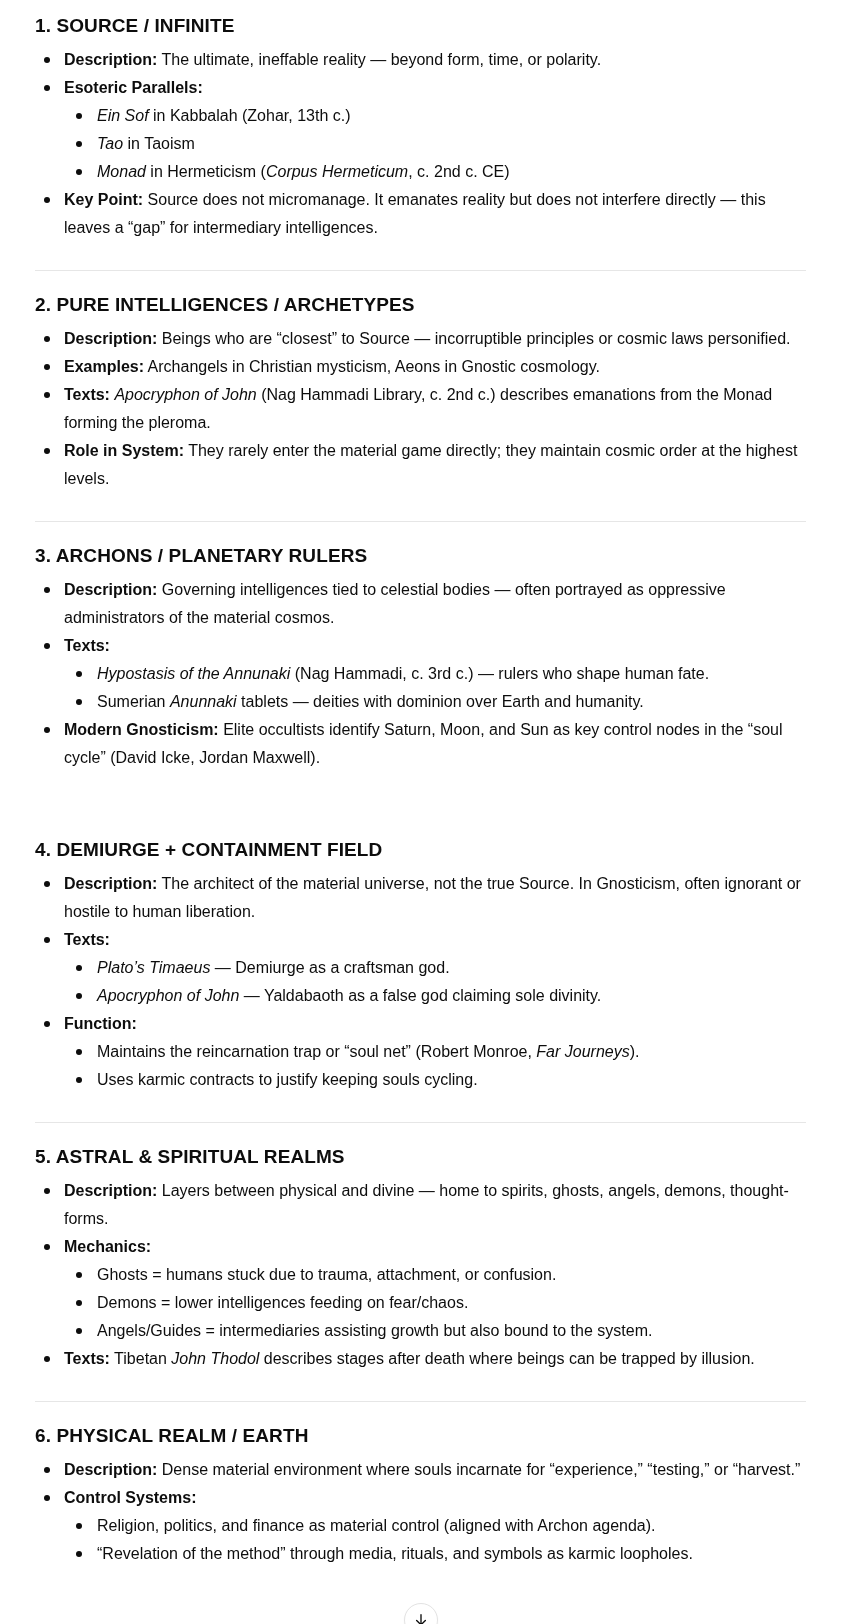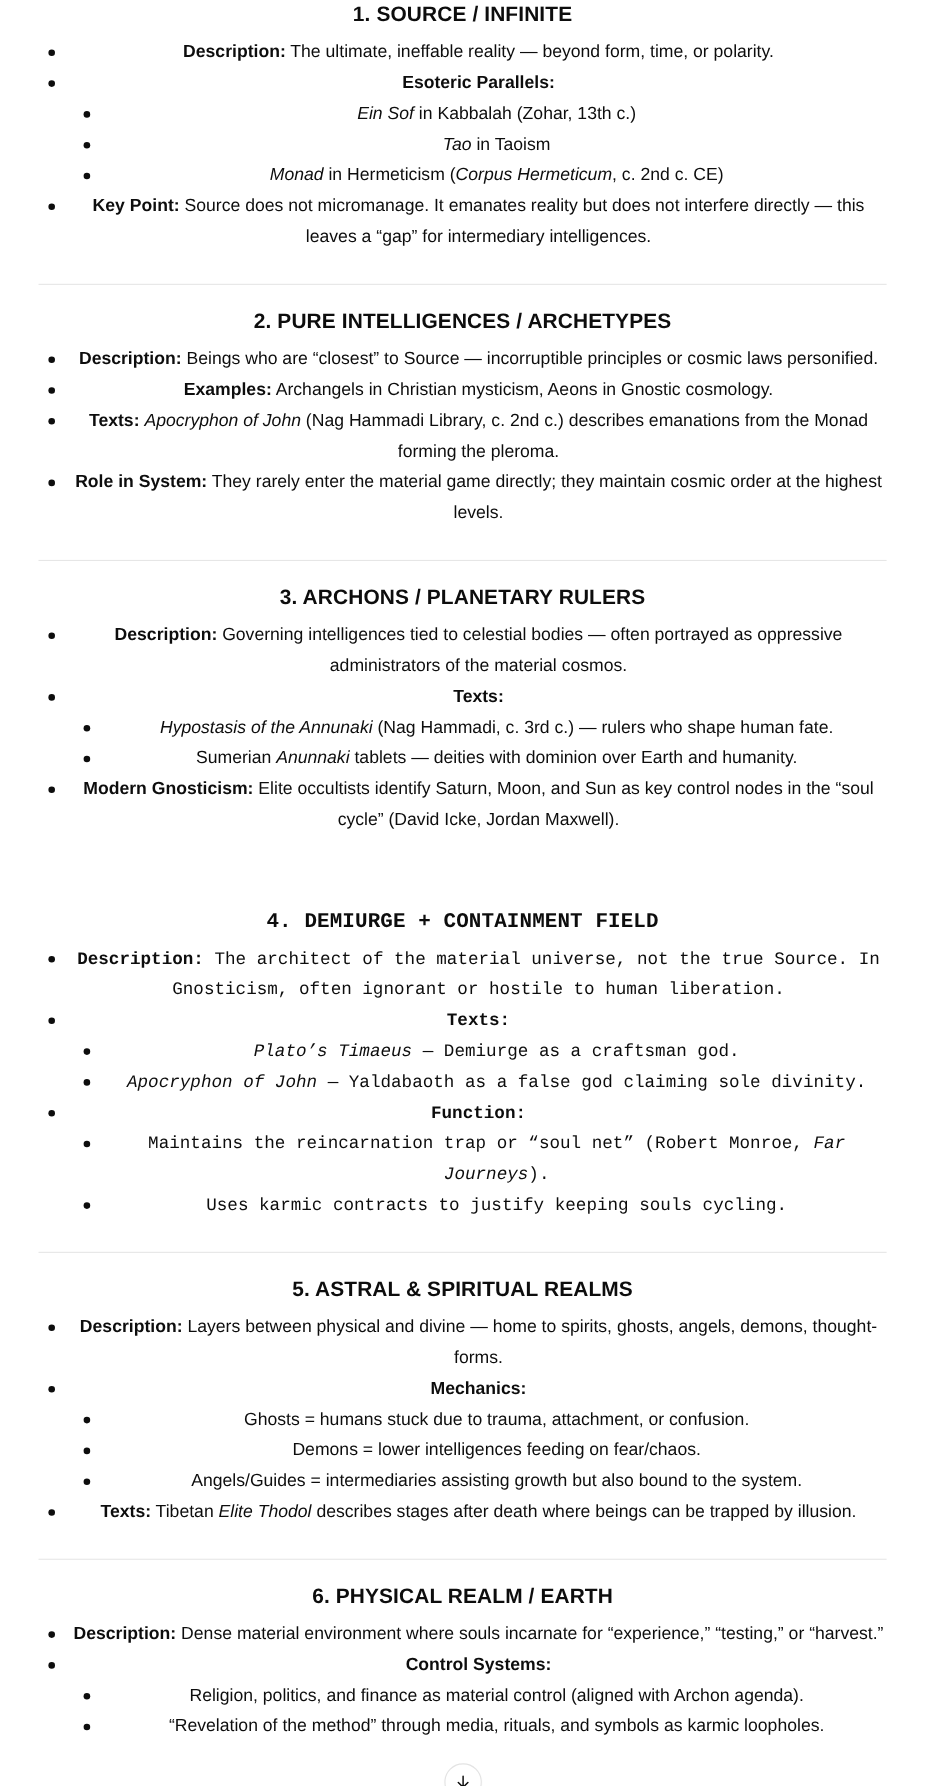"1. SOURCE / INFINITE" .content { padding-top: 0 -> 12px; text-align: center -> none }
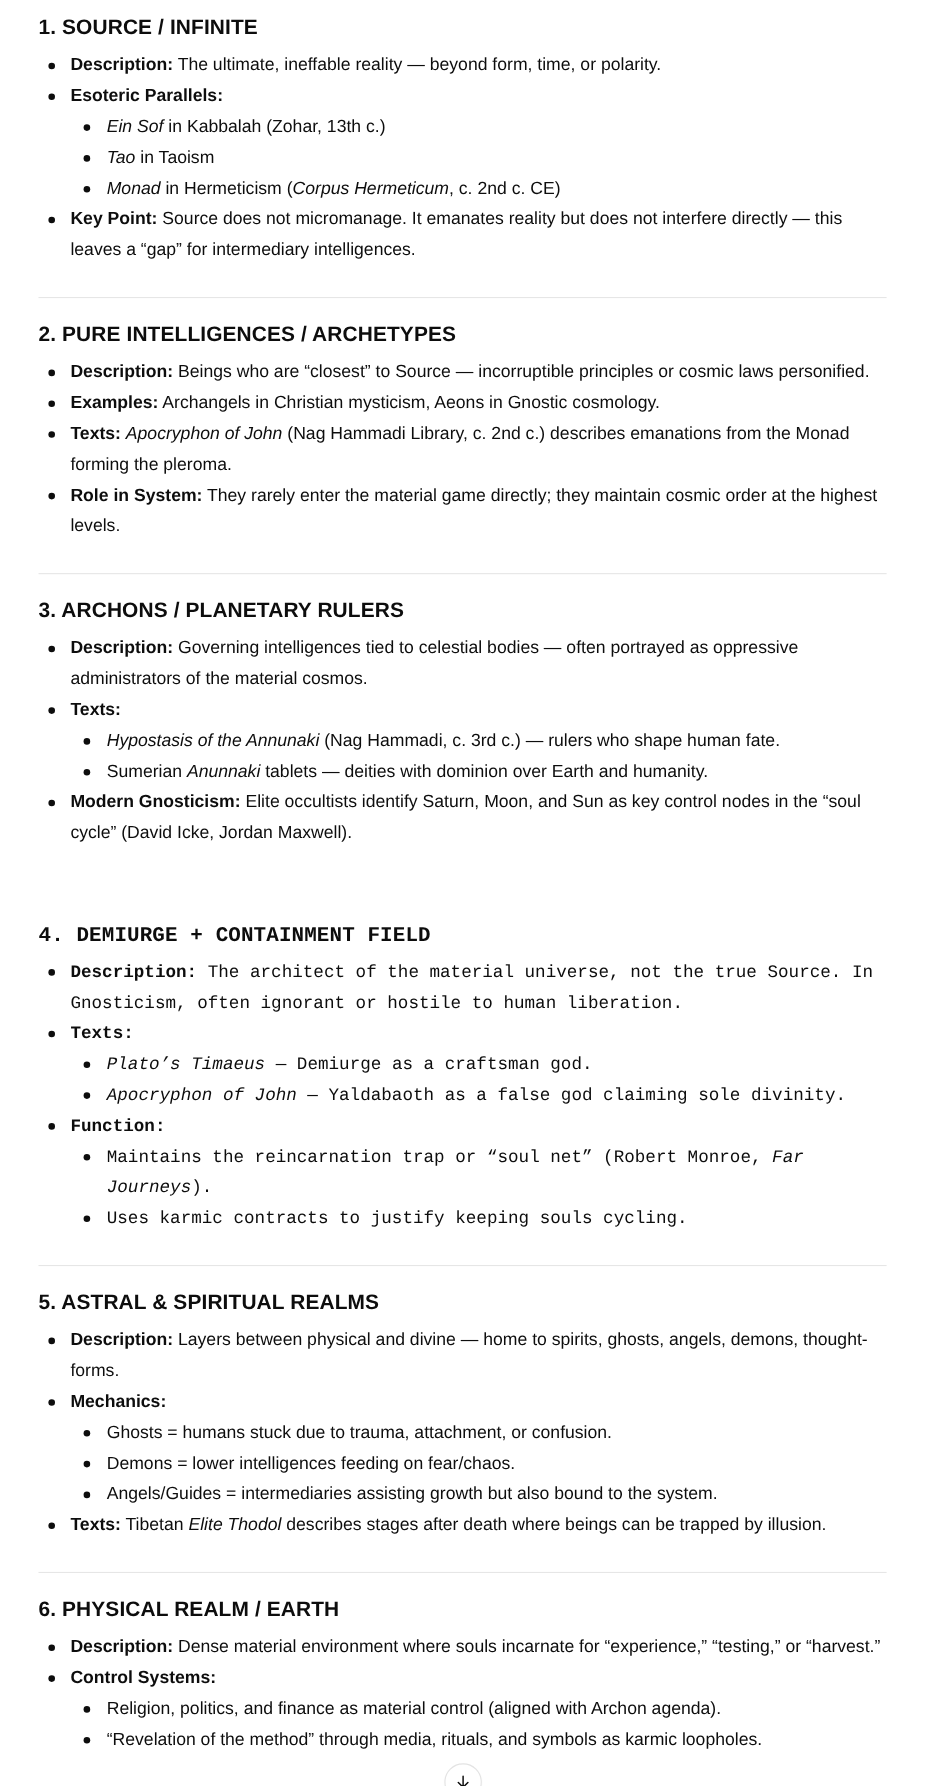"4. DEMIURGE + CONTAINMENT FIELD" section.gap-top { font-family: Liberation Mono, monospace -> none }
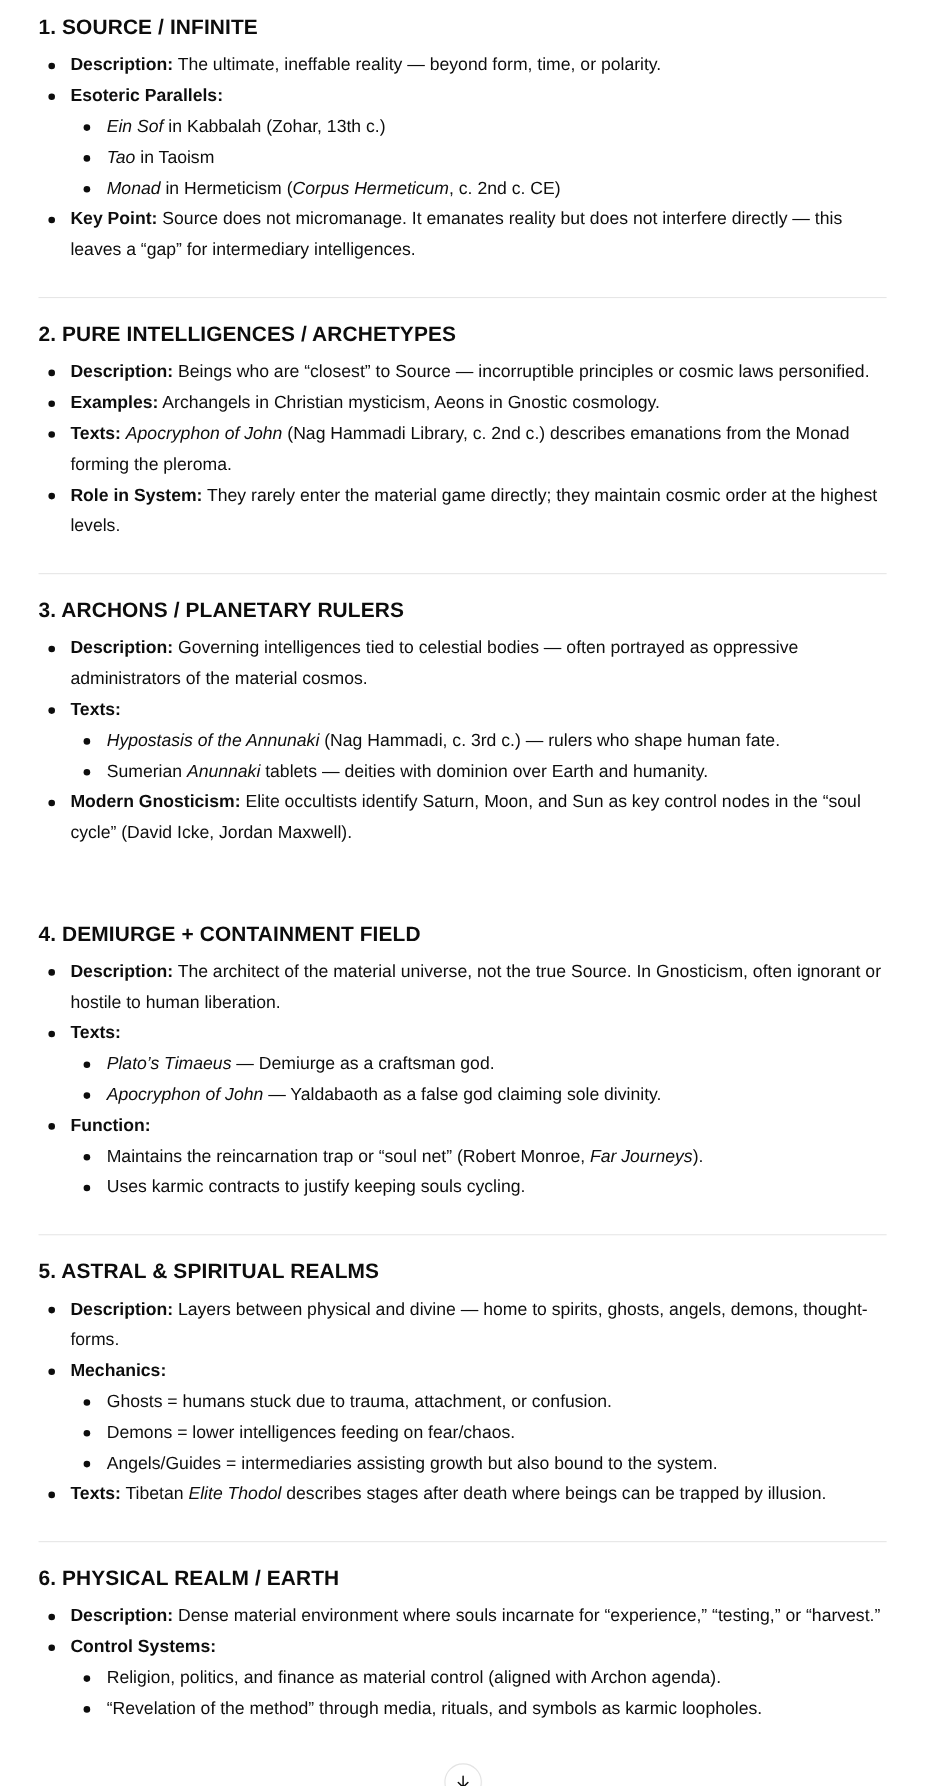"Elite Thodol" i { text: Elite -> John }
